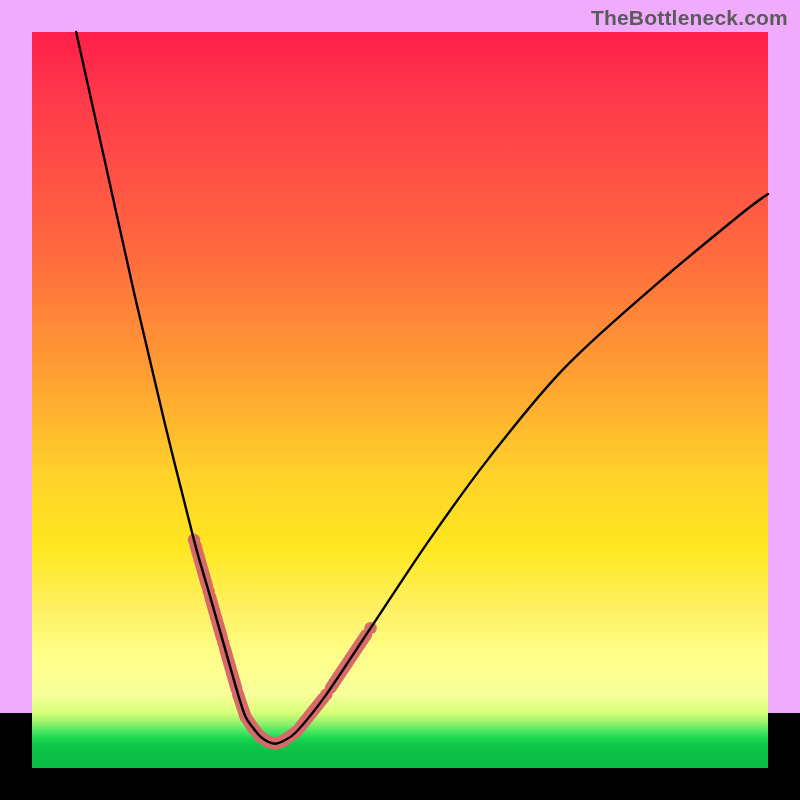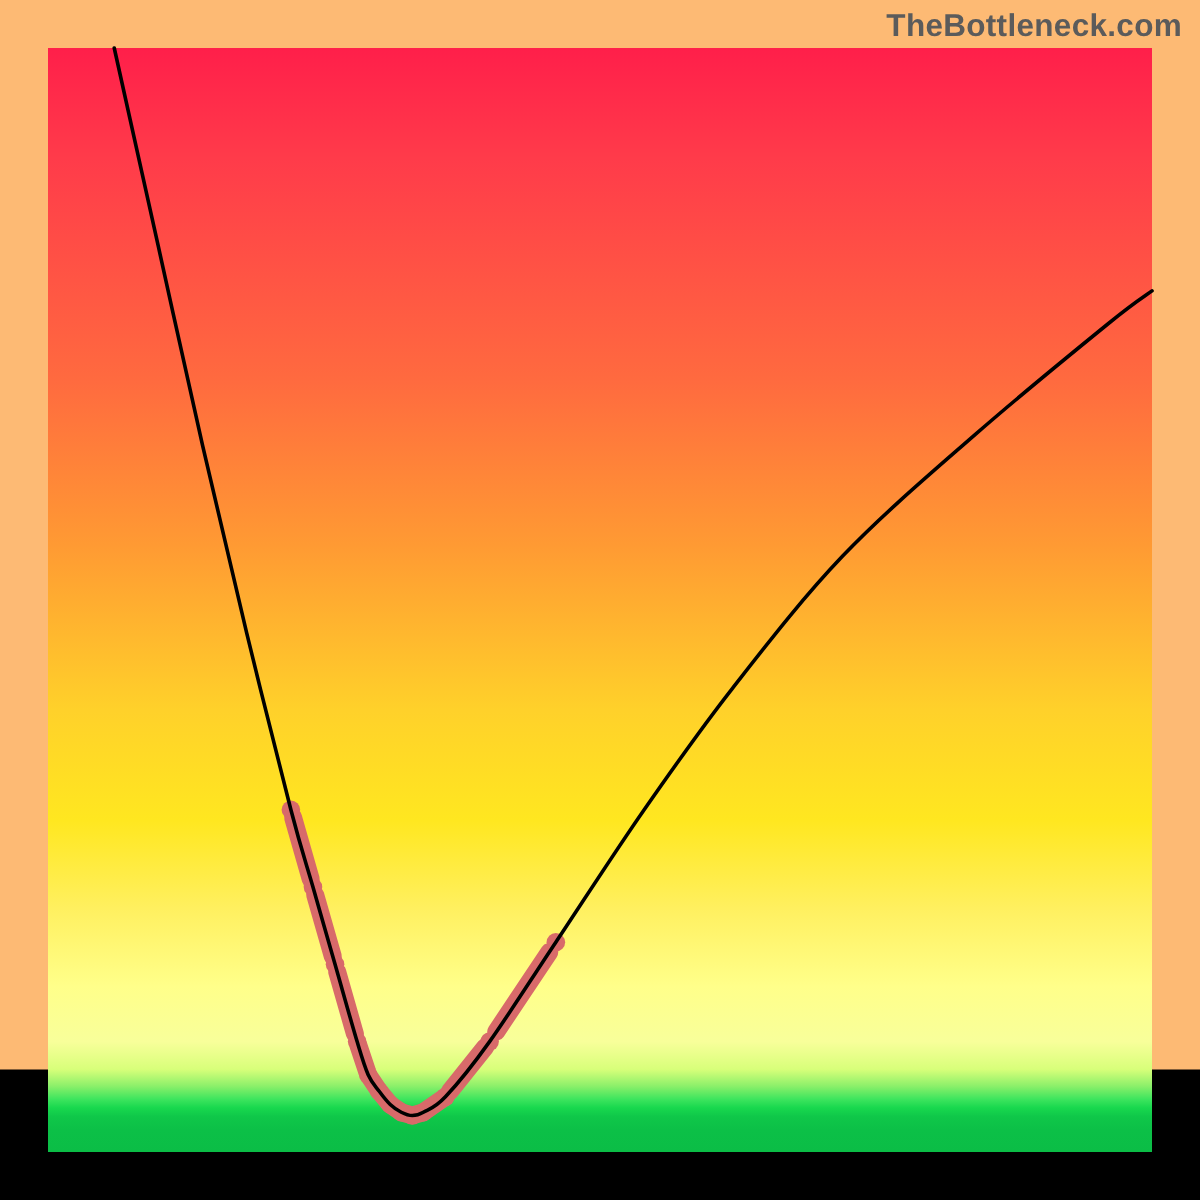"TheBottleneck.com" .stage { background: #fdba74 -> #f0abfc }
